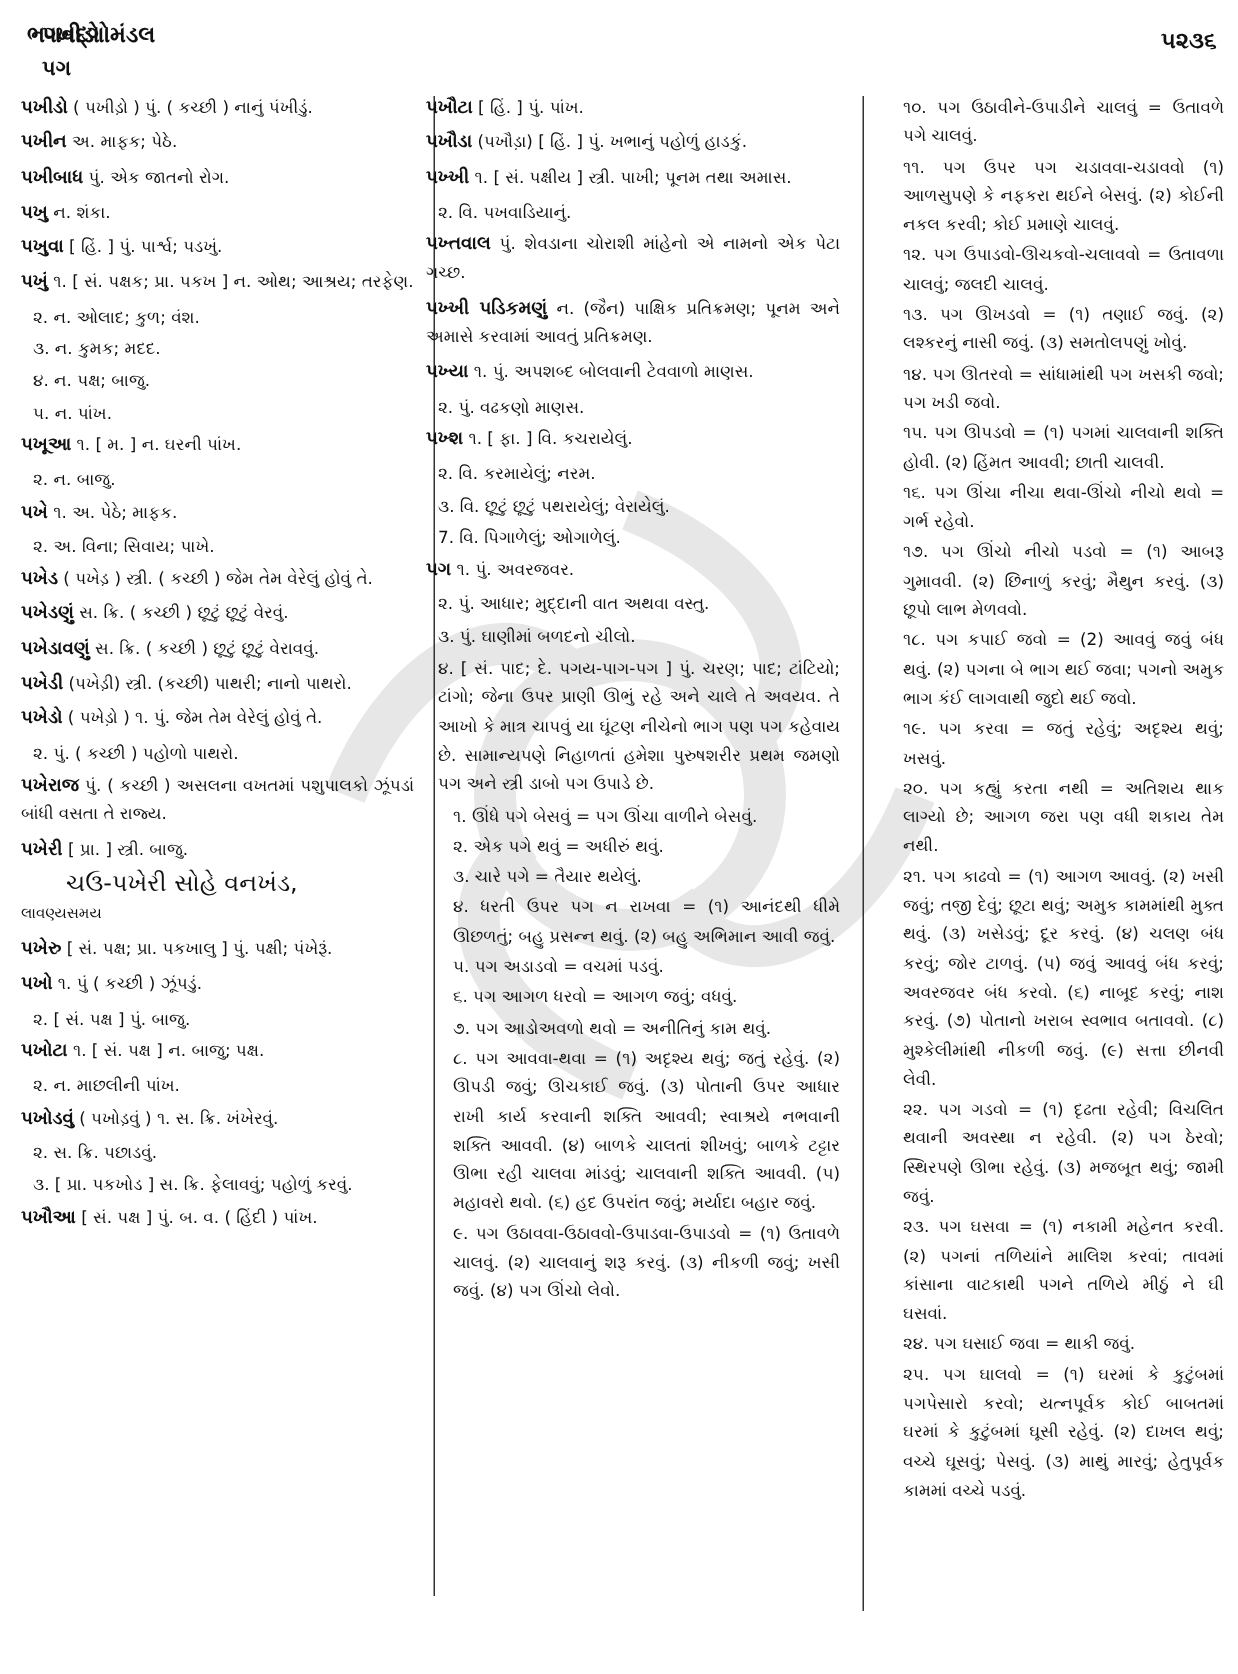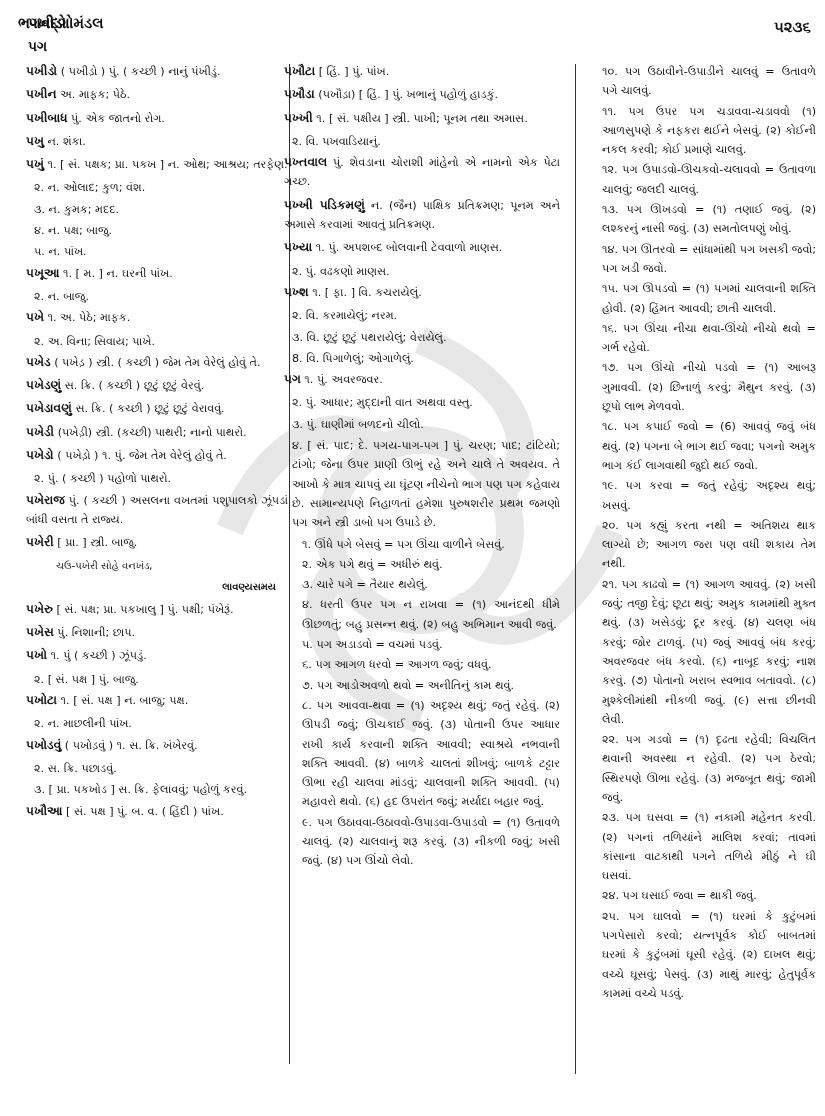"પખીડો ( પખીડ઼ો ) પું." .col1 { left: 26px -> 14px }
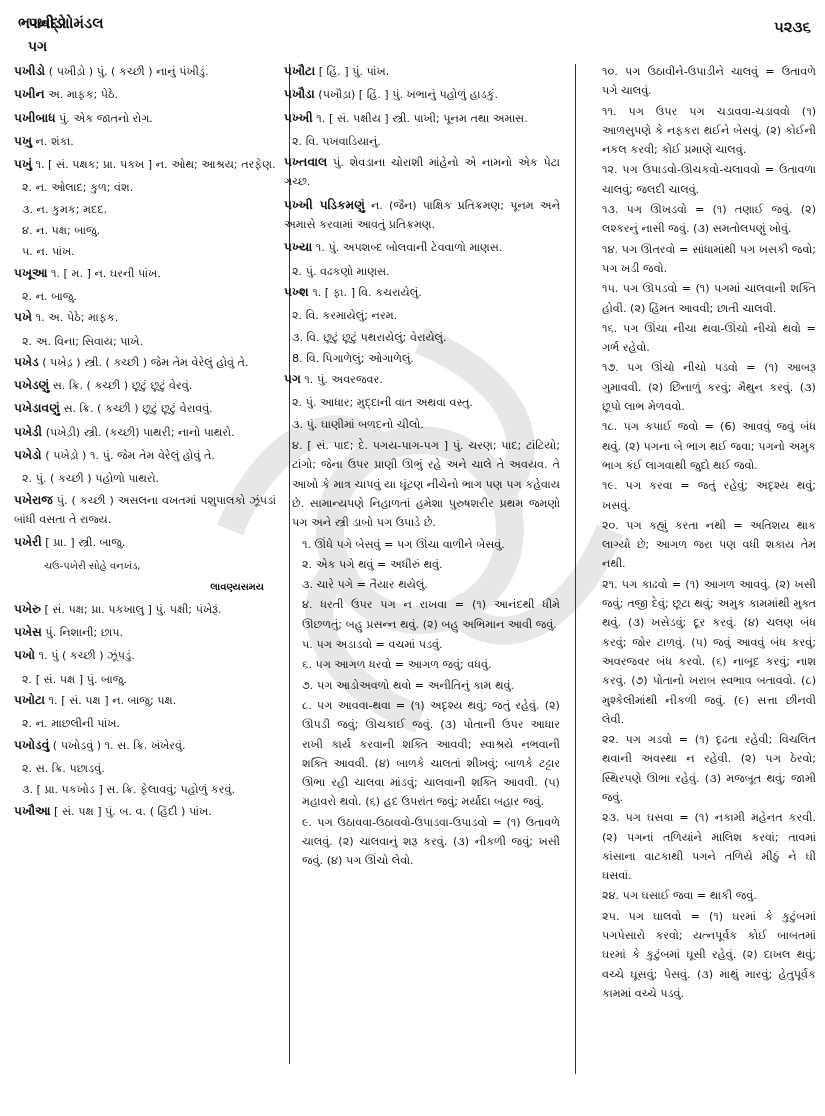"પખુવા [ હિં. ] પું." div.entry { html: none -> <div><span>પખુવા</span><span> [ હિં. ] પું. પાર્શ્વ; પડખું.</span></div> }
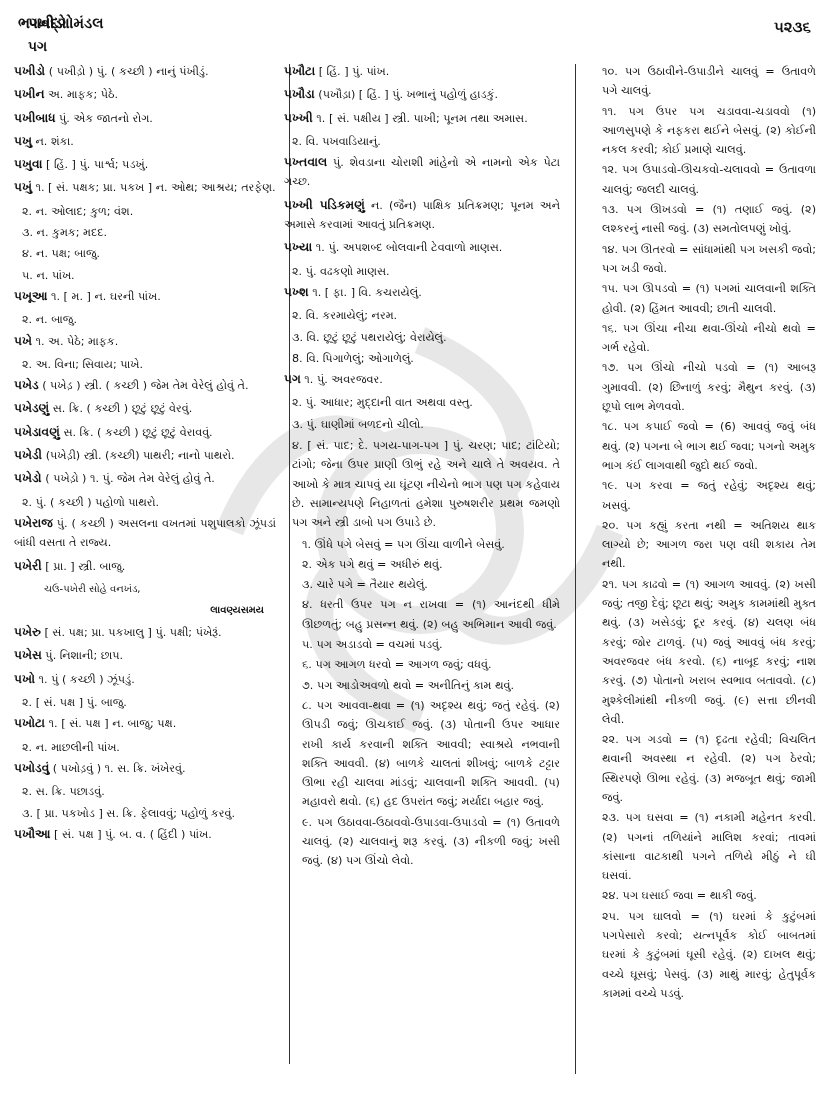"8. વિ. પિગાળેલું; ઓગાળેલું." div.sub { text: 8 -> 7 }
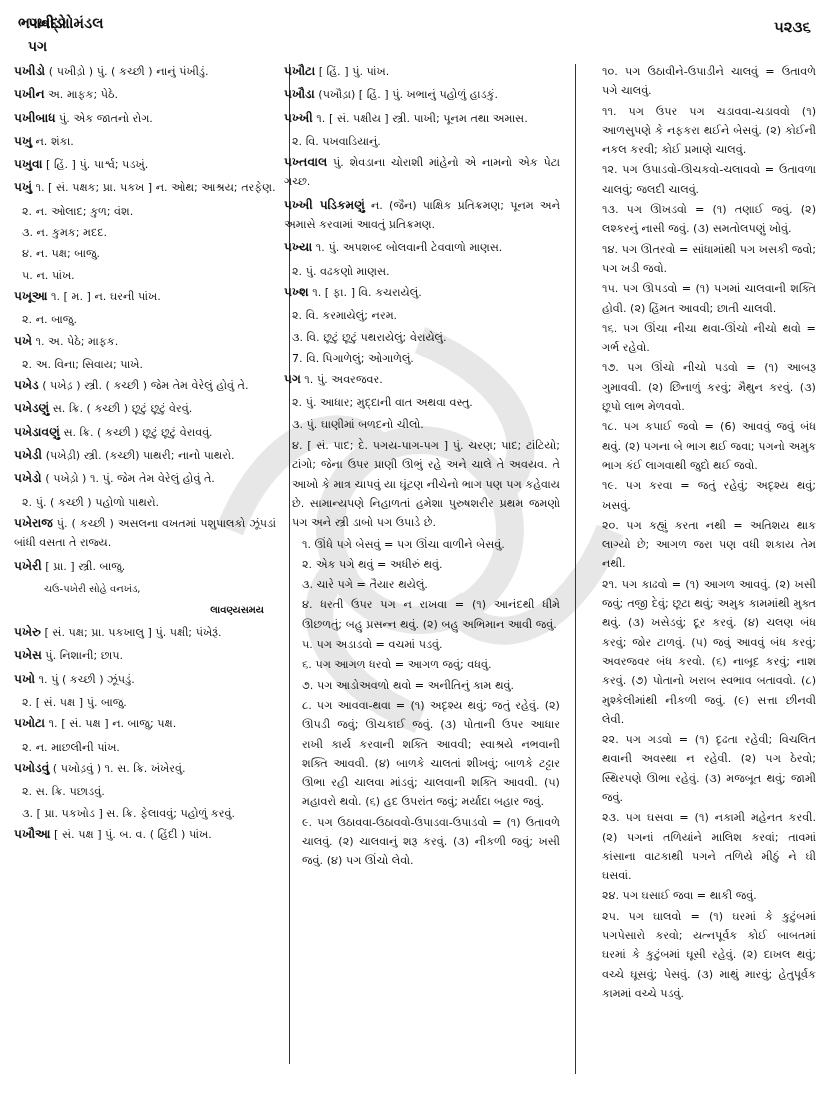"૧૮. પગ કપાઈ જવો =" div.ind { text: 6 -> 2 }
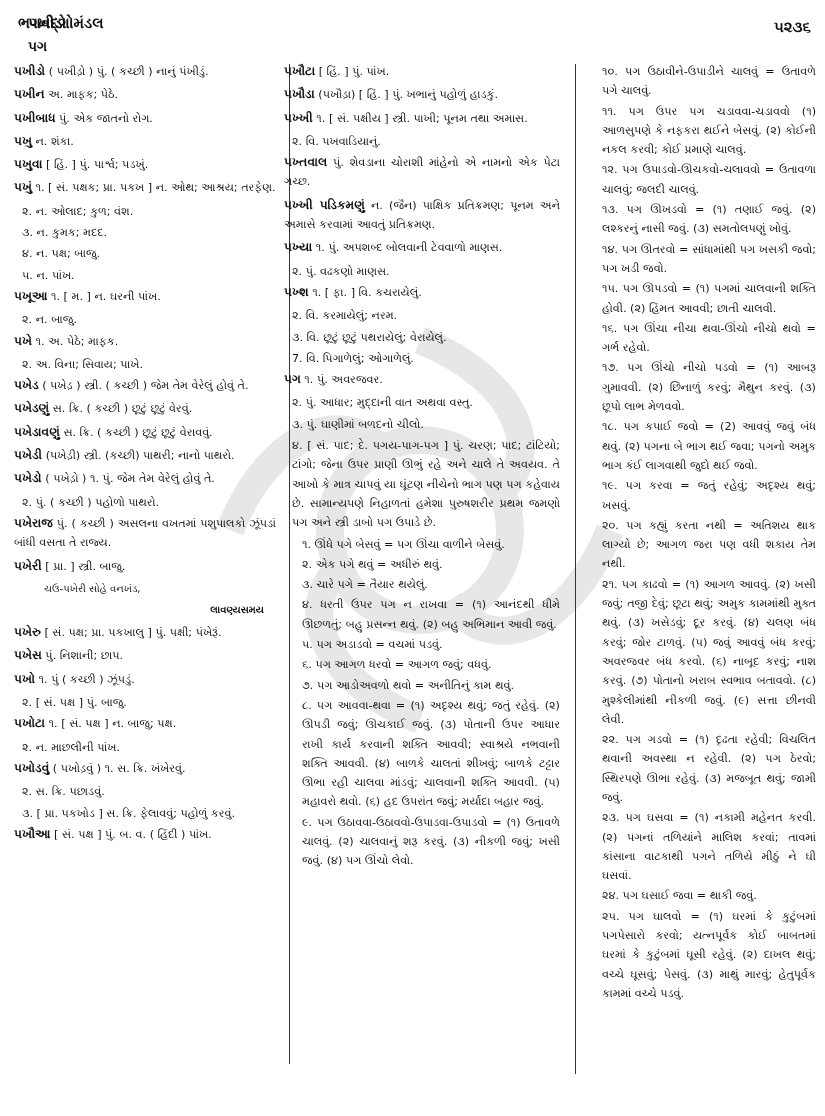"ચઉ-પખેરી સોહે વનખંડ," .quote { font-size: 10px -> 16px }
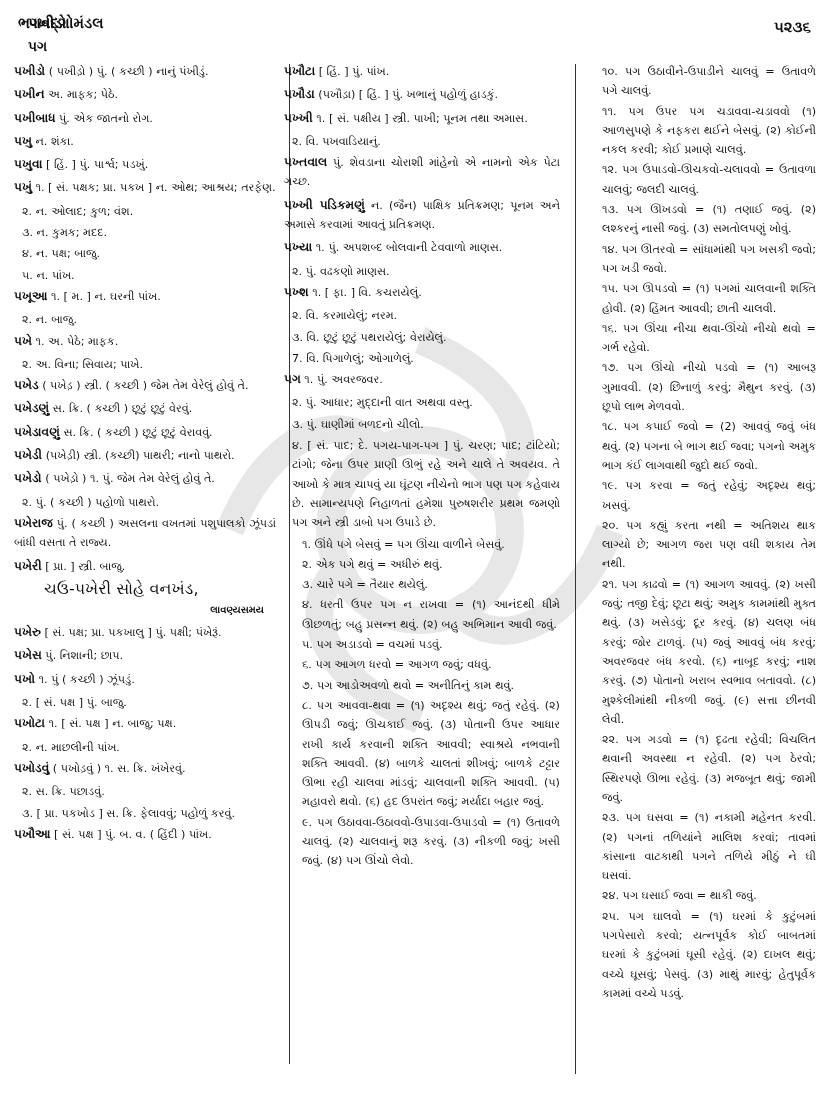"લાવણ્યસમય" .src { font-weight: bold -> normal; margin: 2px 12px 4px 0 -> 2px 0 4px 0; text-align: right -> none }
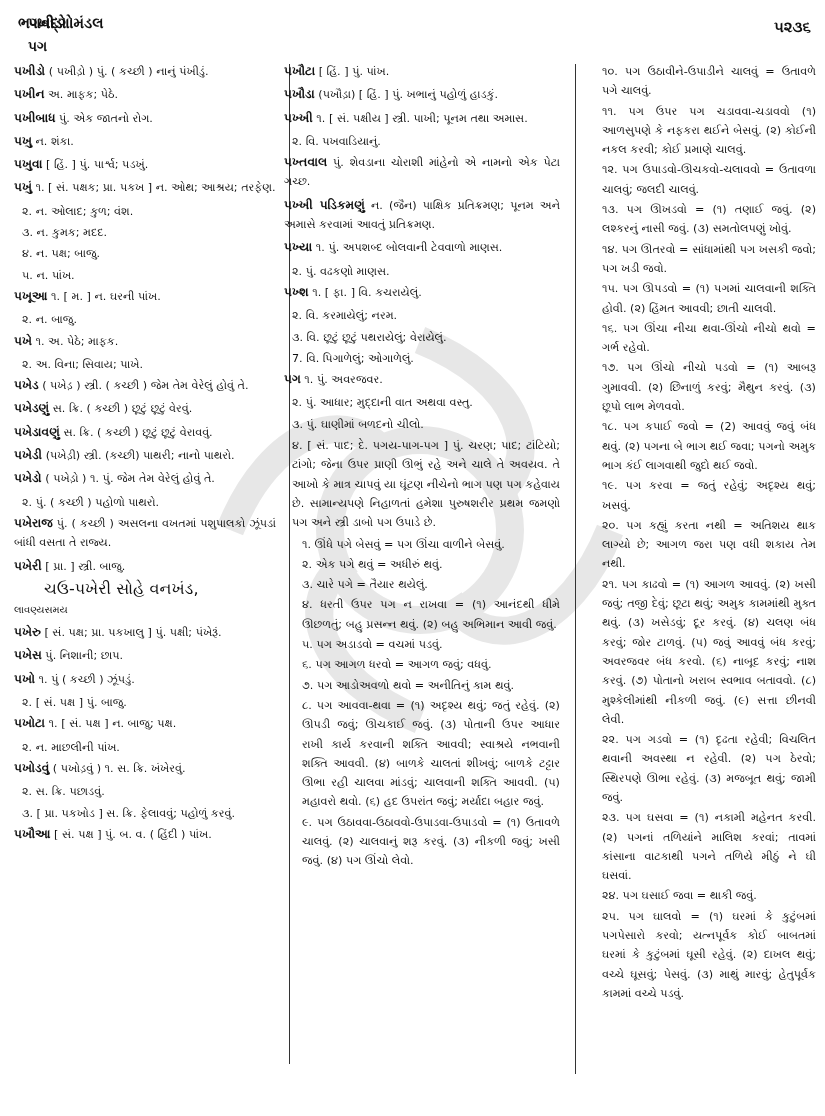"પખેસ પું. નિશાની; છાપ." div.entry { html: <div><span>પખેસ</span><span> પું. નિશાની; છાપ.</span></div> -> none }
